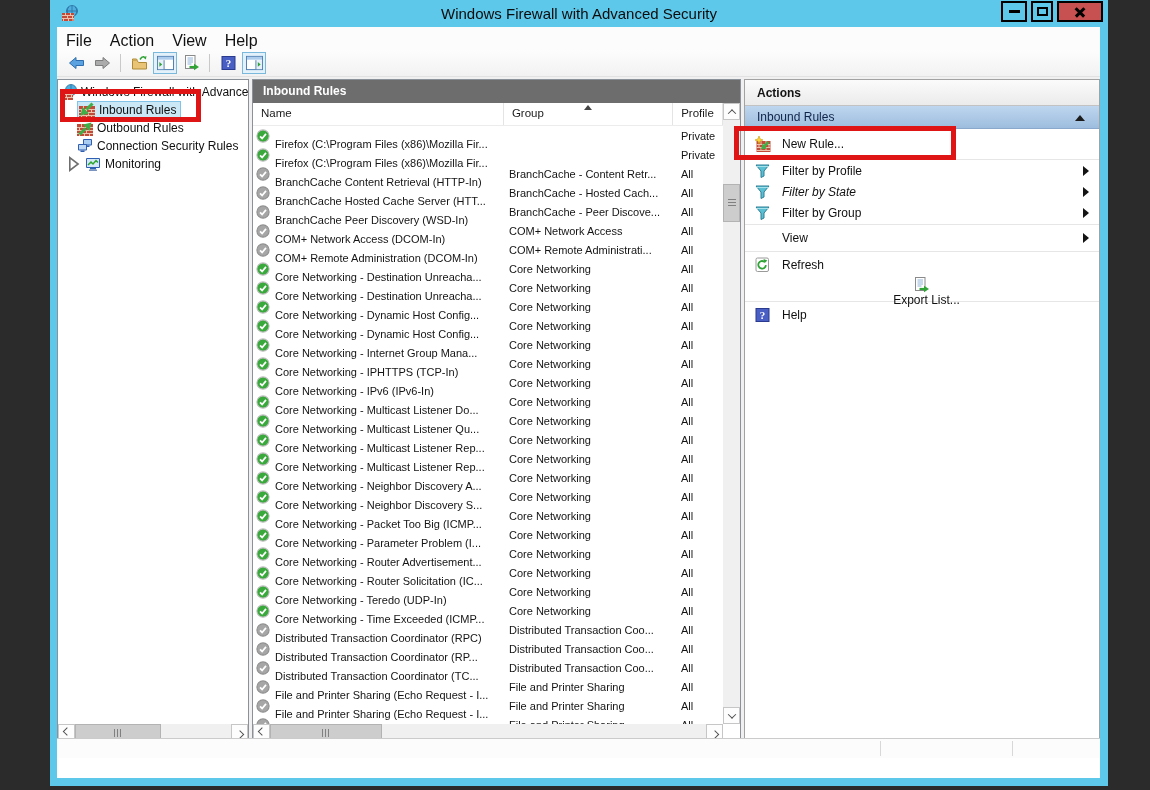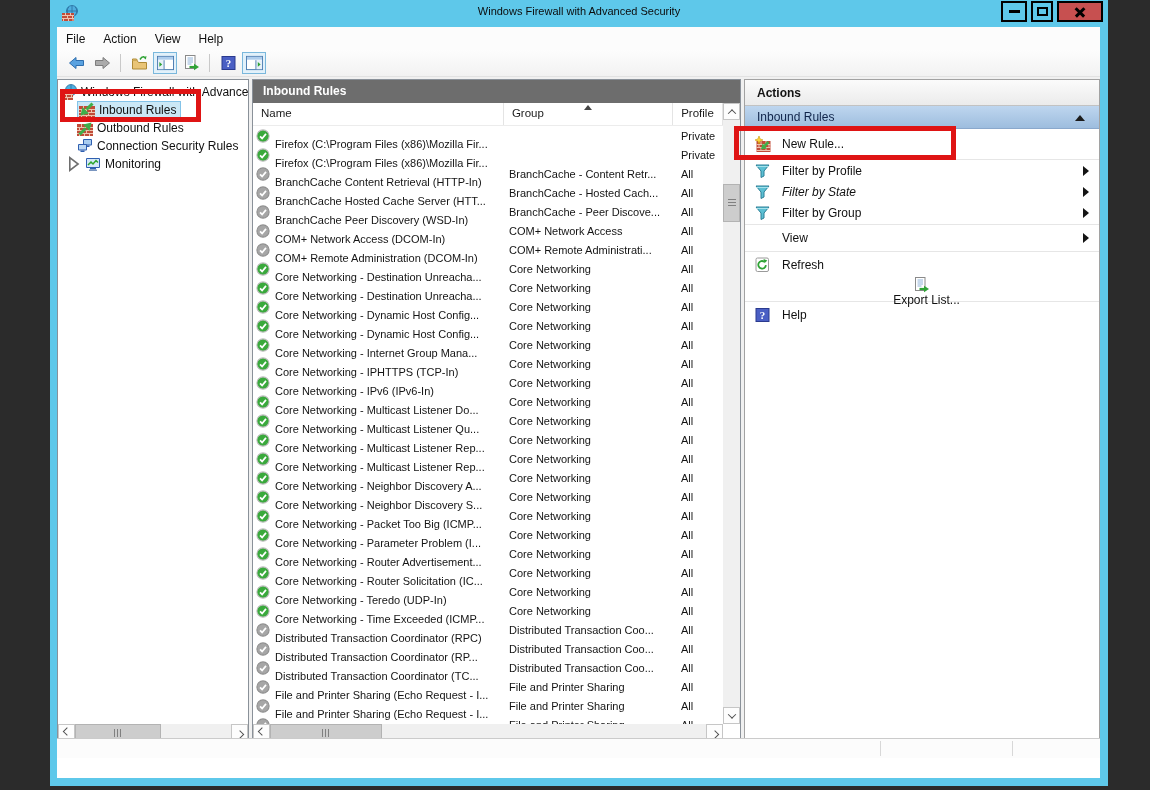"Windows Firewall with Advanced Security" .title-text { font-size: 11px -> 15px }
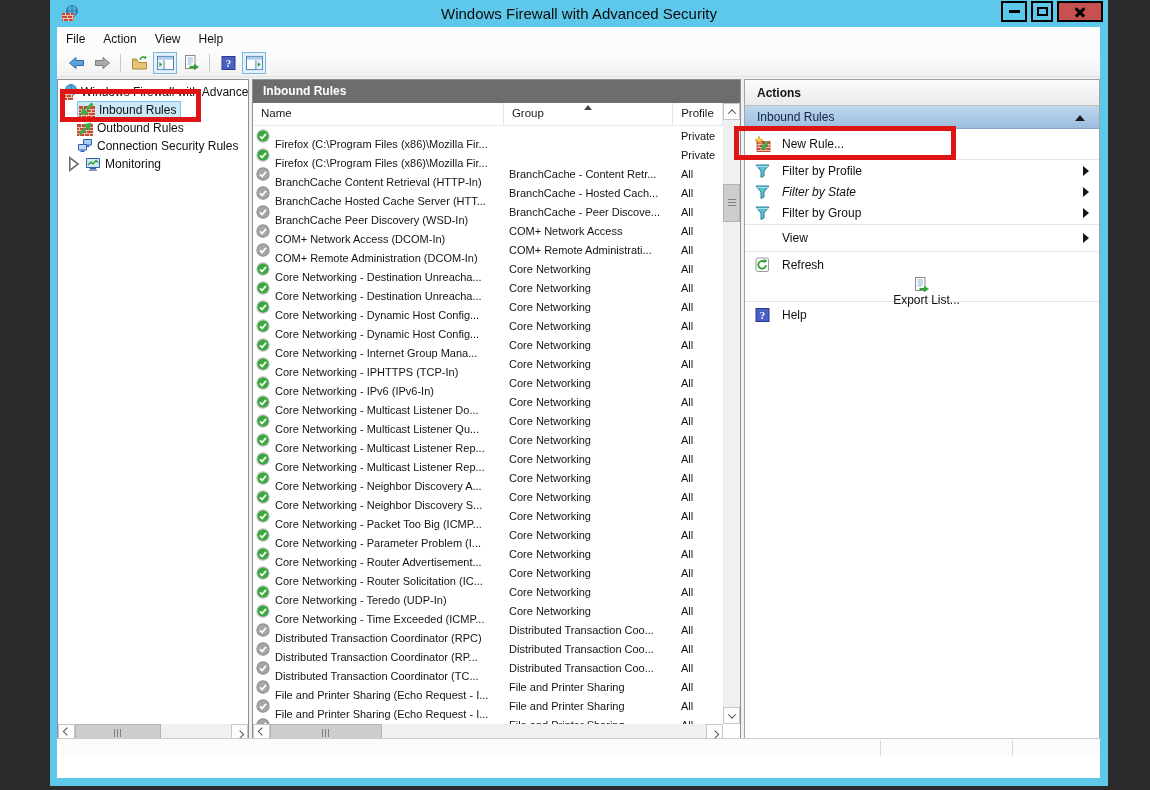"File" .menubar { align-items: center -> flex-end; font-size: 12px -> 16px }
